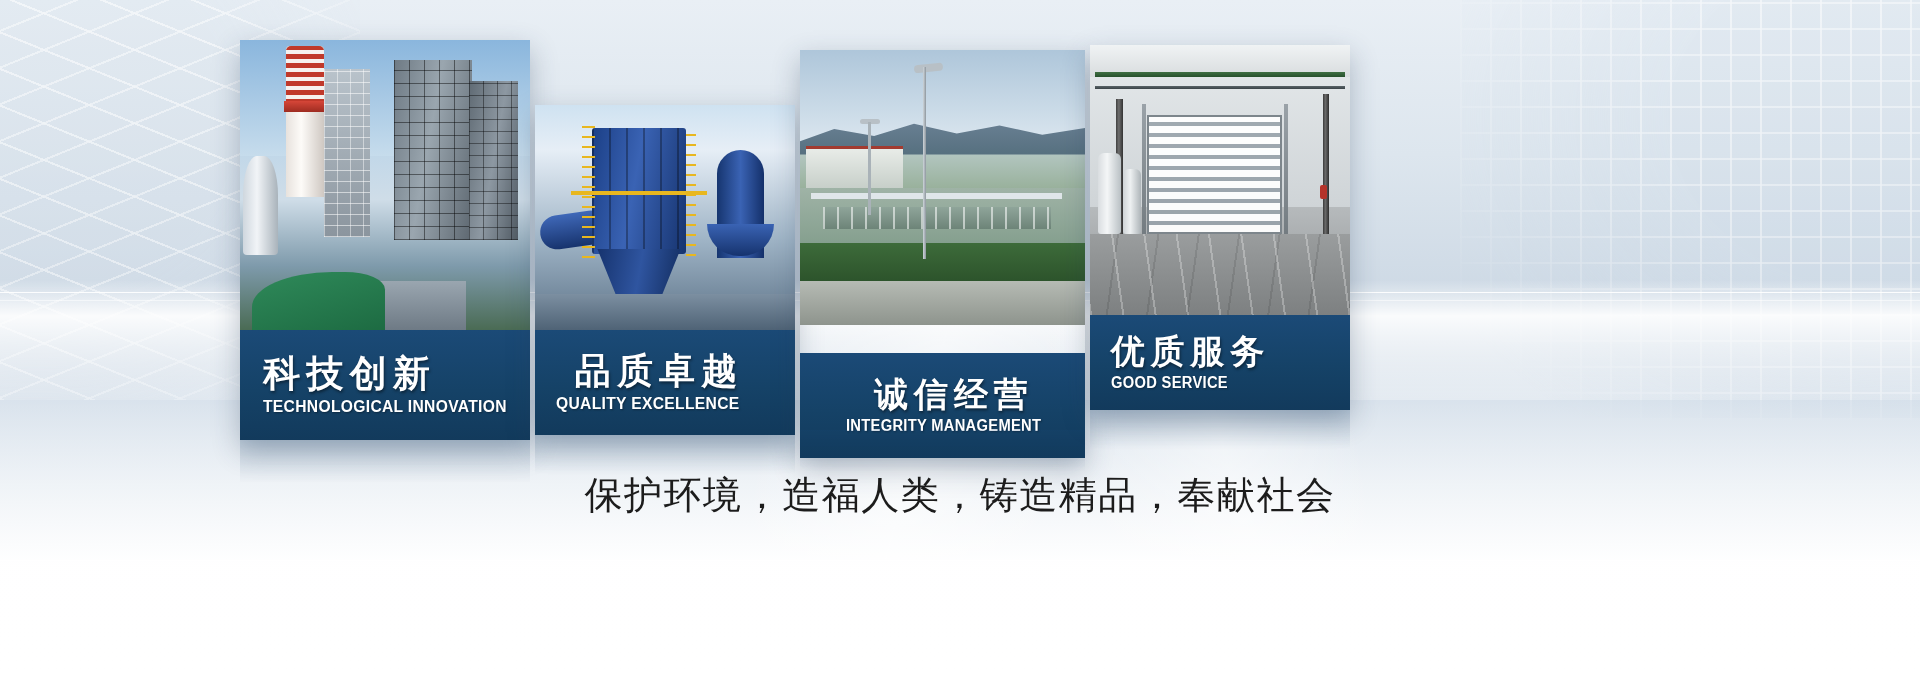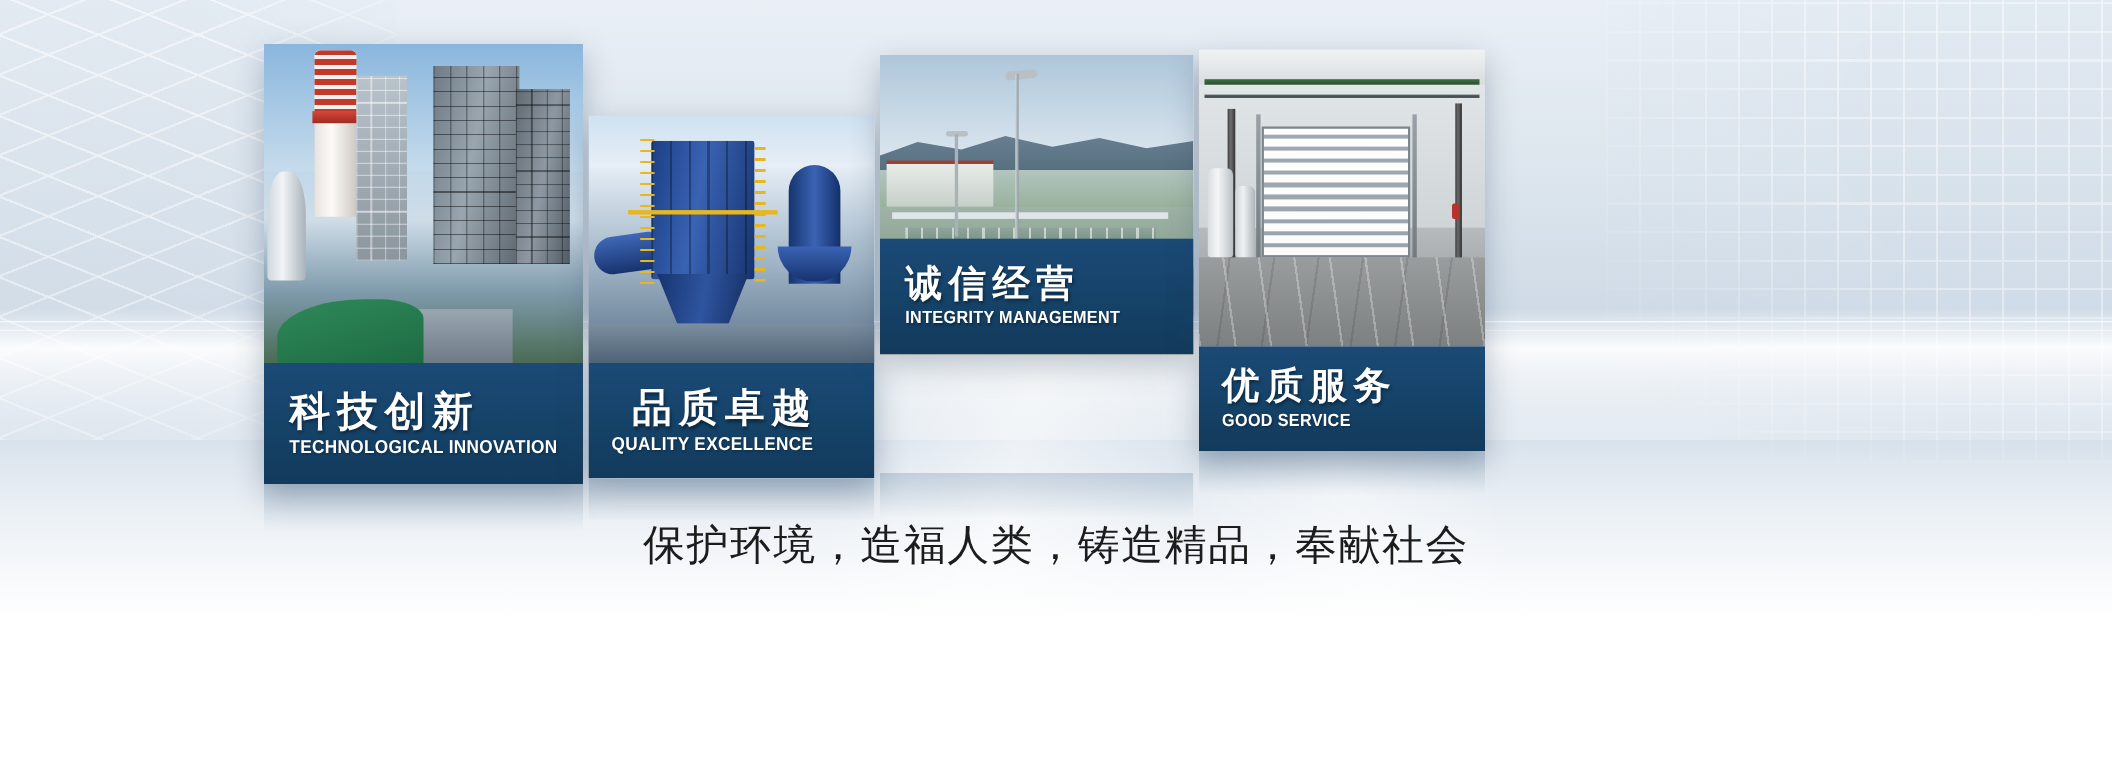"诚信经营" div.panel { height: 272px -> 408px; text-align: none -> center }
